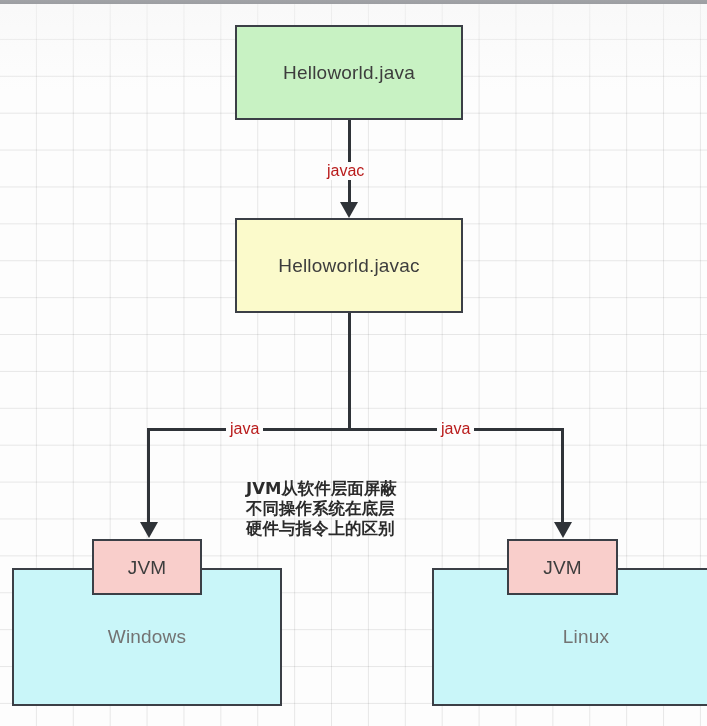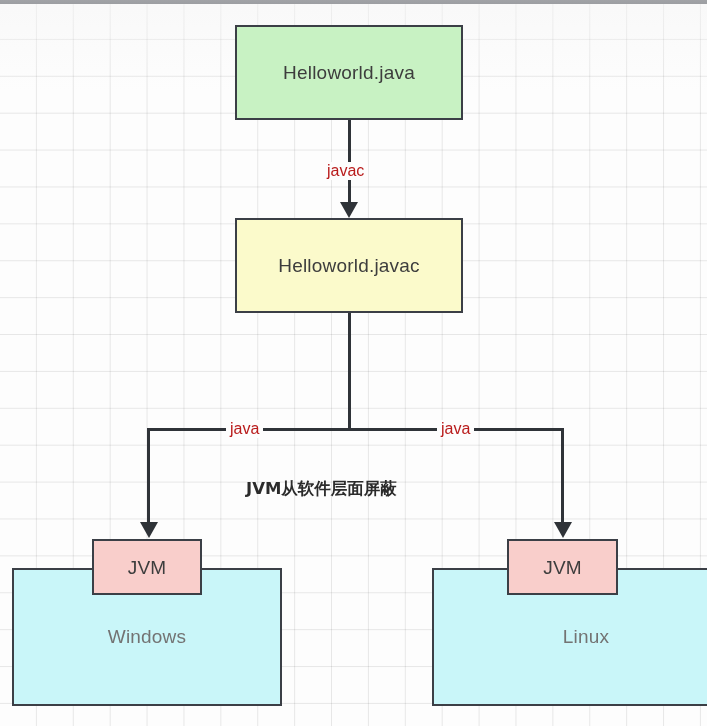"不同操作系统在底层" div { html: none -> <div>不同操作系统在底层</div> }
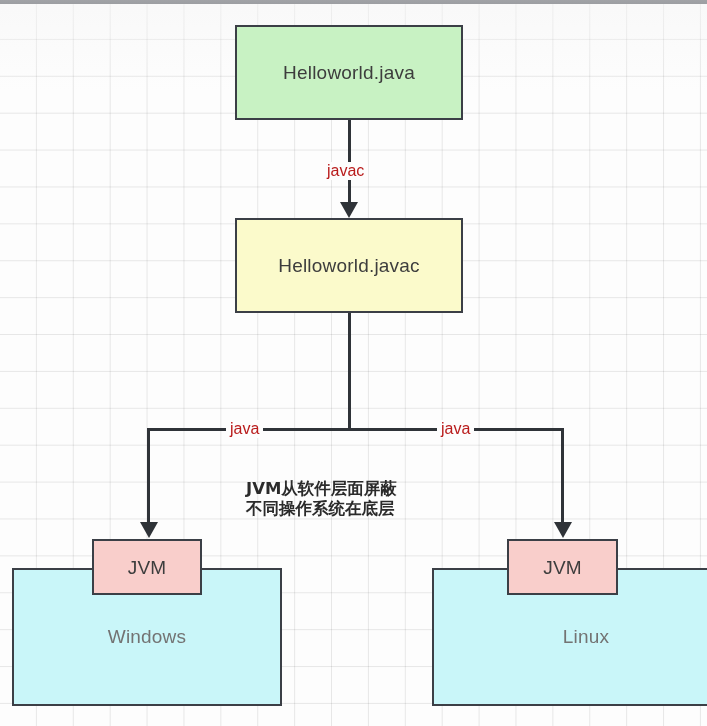"硬件与指令上的区别" div { html: none -> <div>硬件与指令上的区别</div> }
